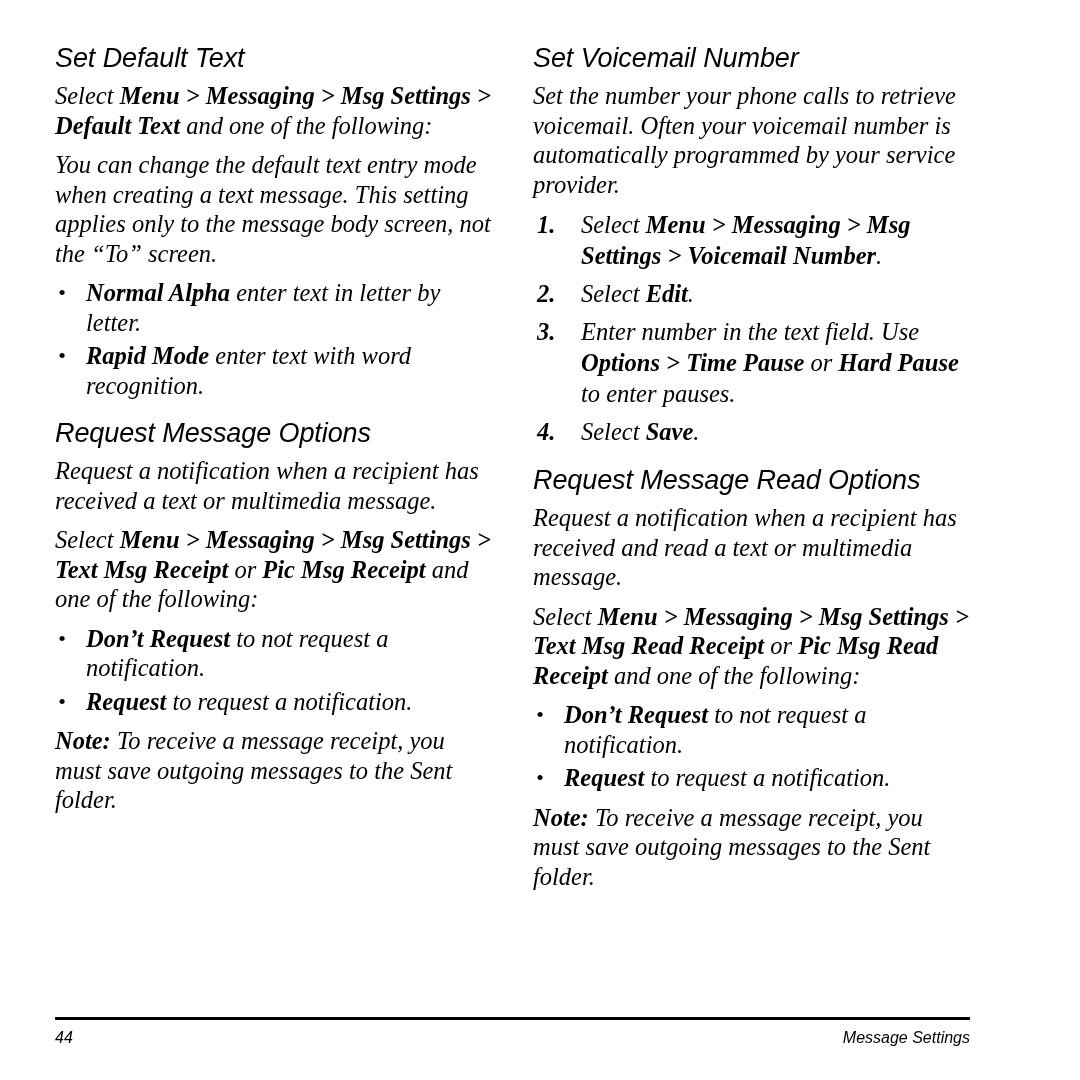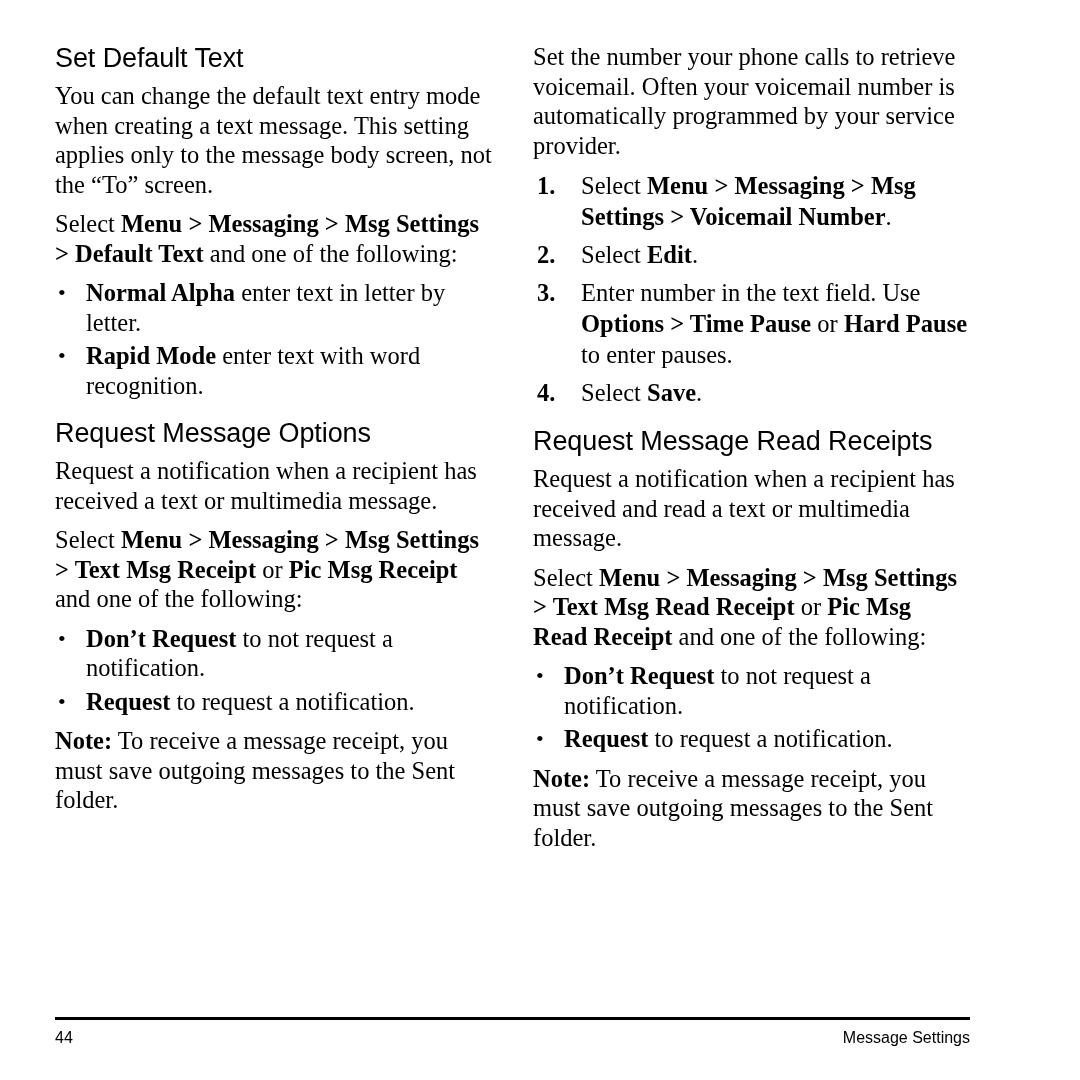"Set Default Text" .page { font-style: none -> italic }
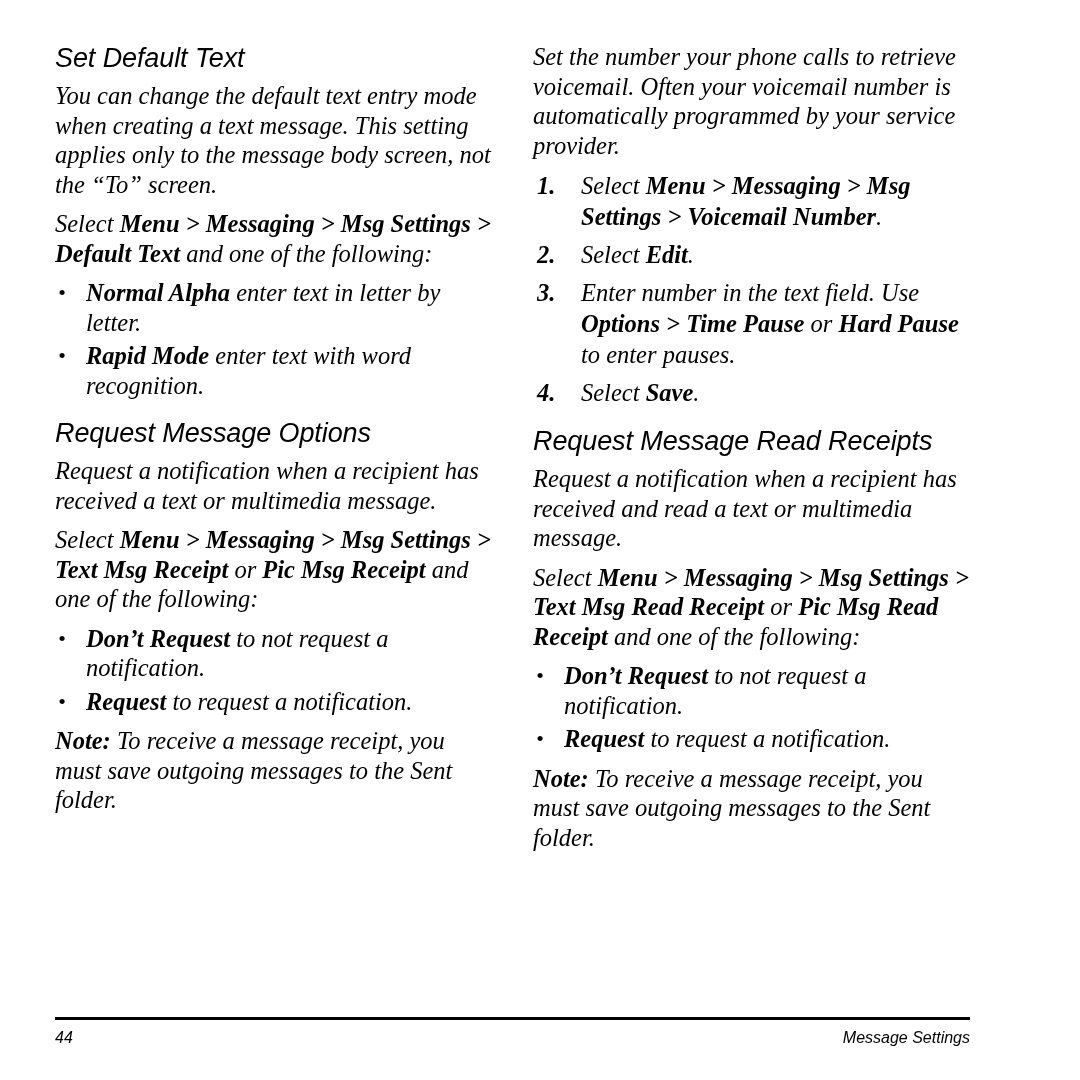"Set Voicemail Number" h2.section-title { html: none -> <h2>Set Voicemail Number</h2> }
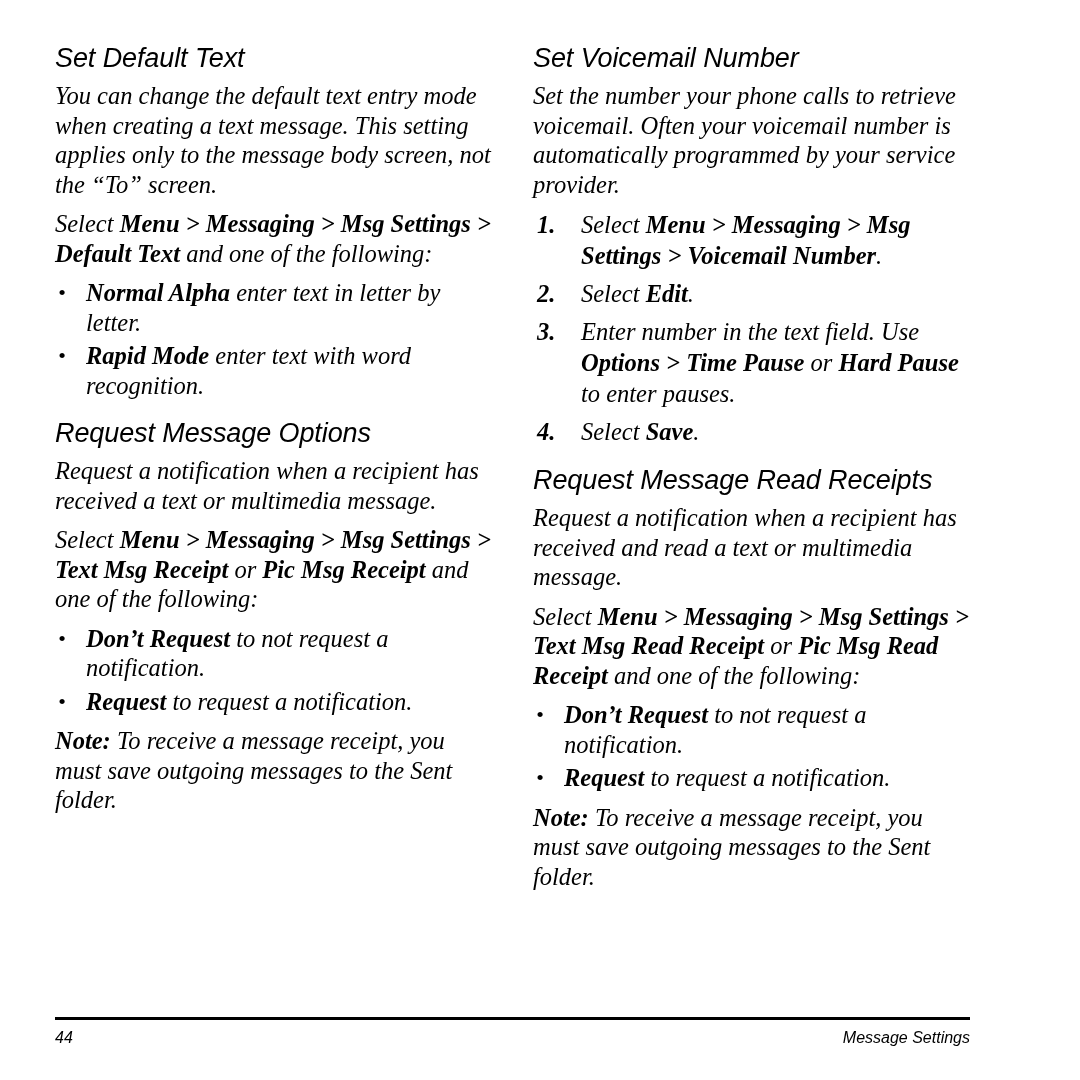"You can change the default" p.body { order: before "Select Menu > Messaging > Msg Settings > Default" -> after "Select Menu > Messaging > Msg Settings > Default" }
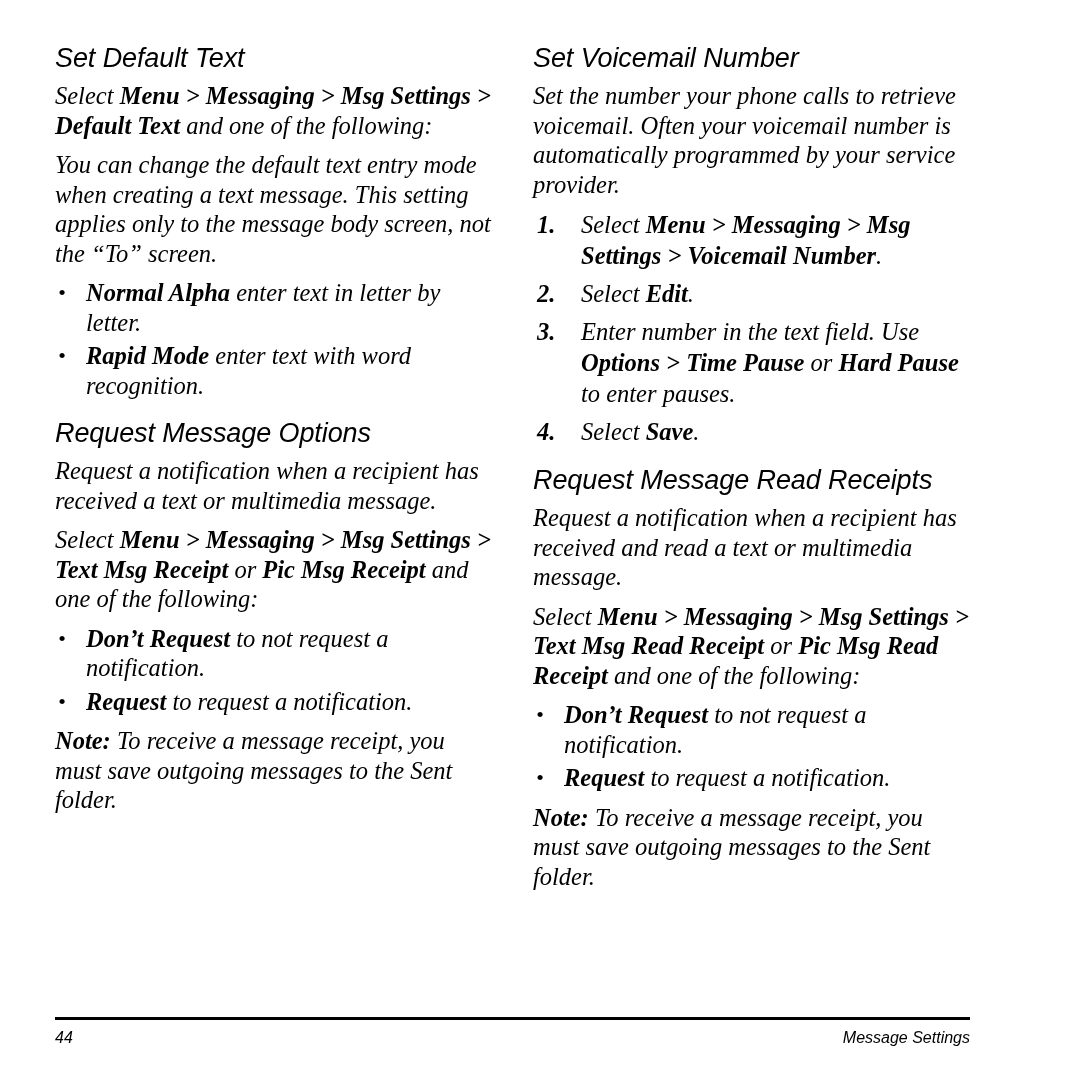"Request Message Read Receipts" h2.section-title { text: Receipts -> Options }
